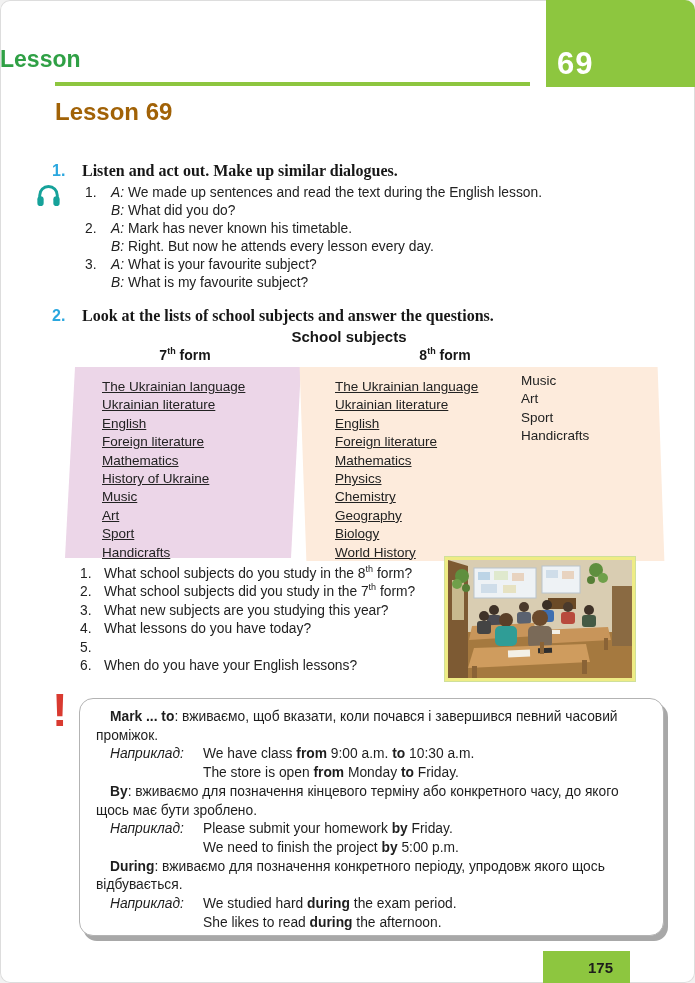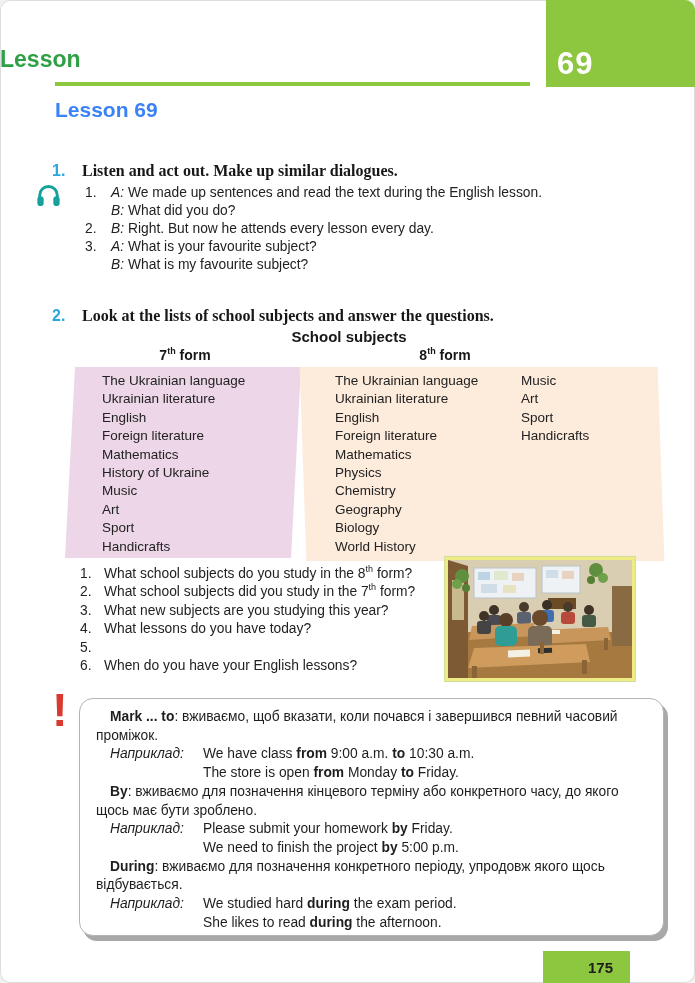"Lesson 69" .lesson-title { color: #3b82f6 -> #a16207; font-size: 21px -> 24px }
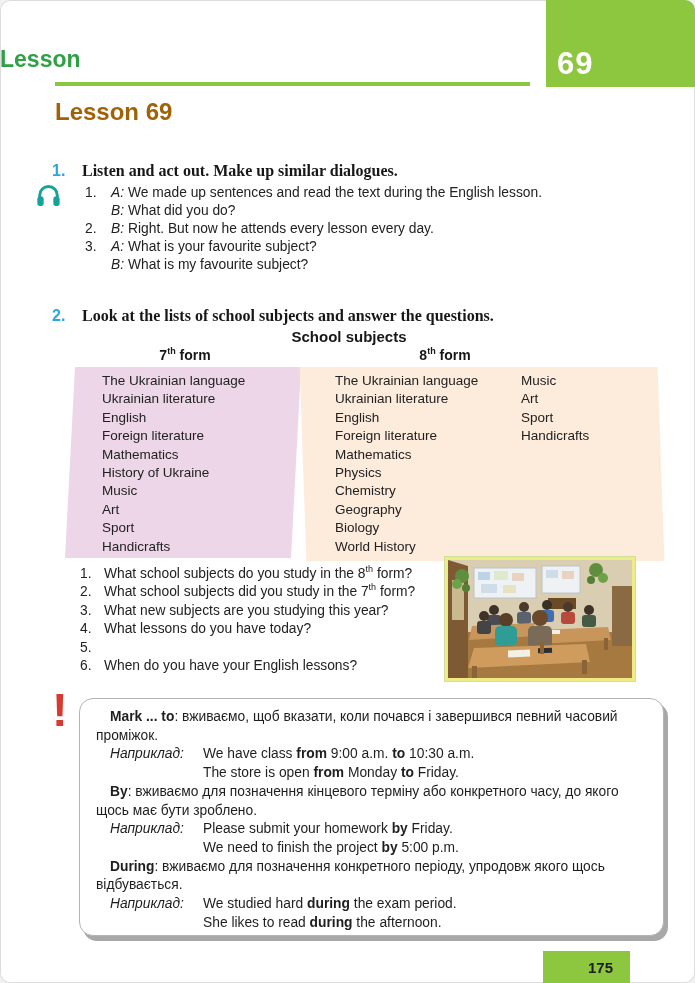"A: Mark has never known" div { html: none -> <div><span>A:</span><span>Mark has never known his timetable.</span></div> }
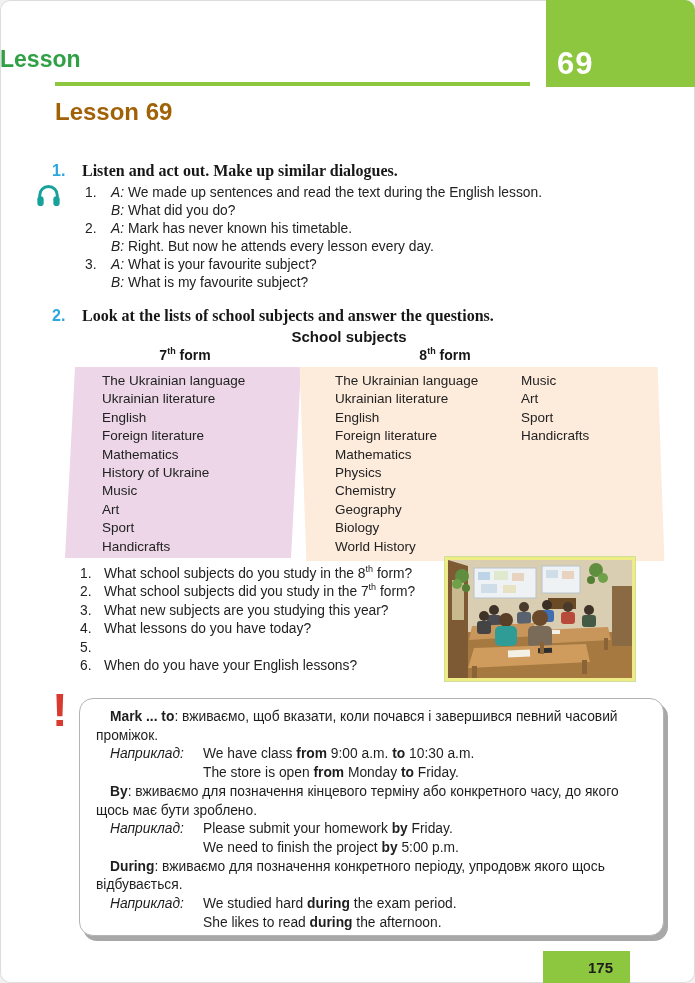"The Ukrainian language" .list-col { padding: 5px 0 0 32px -> 11px 0 0 32px; text-decoration: none -> underline }
